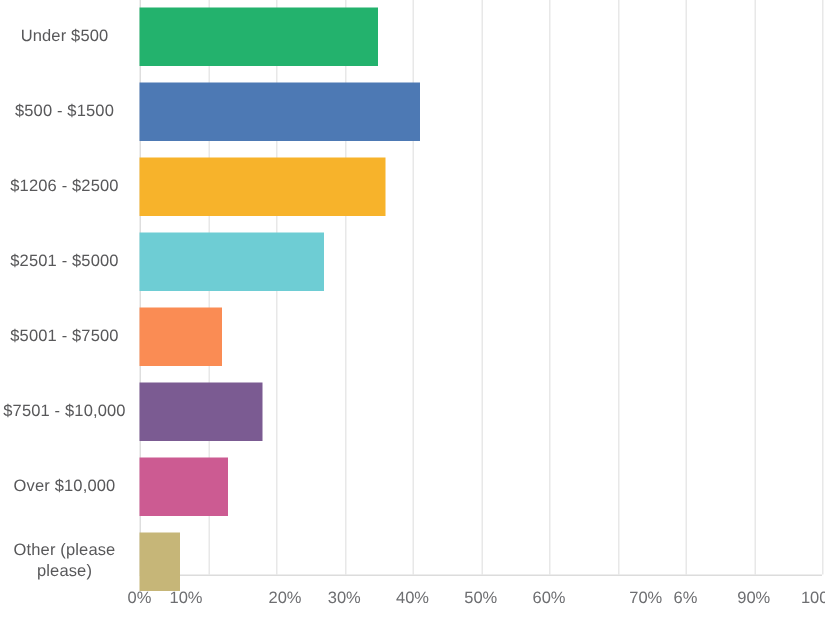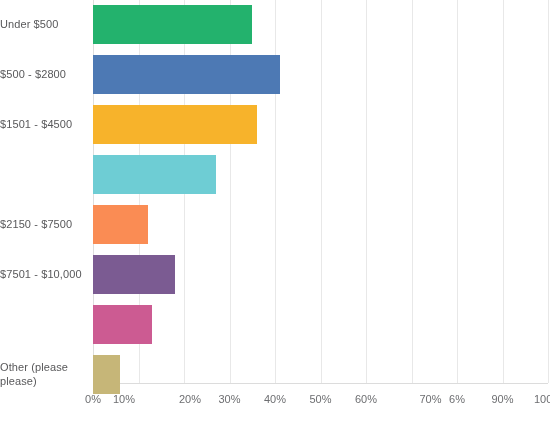"Under $500" .cat-label { text-align: left -> center }
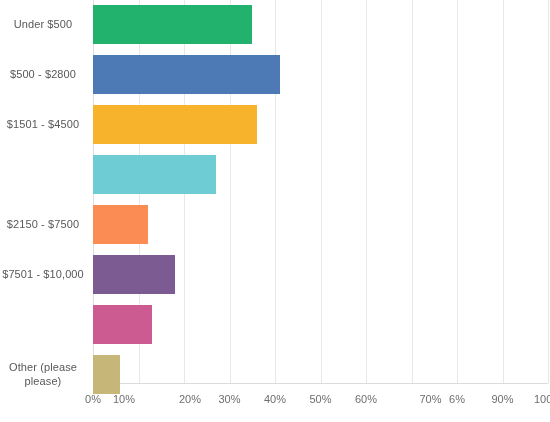"$500 - $2800" div.cat-label { text: $2800 -> $1500 }
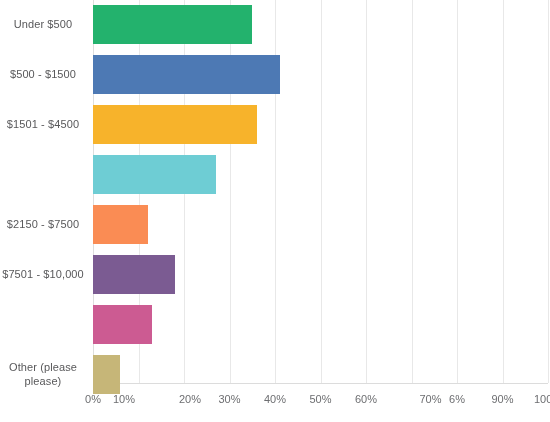"$1501 - $4500" div.cat-label { text: $1501 - $4500 -> $1206 - $2500 }
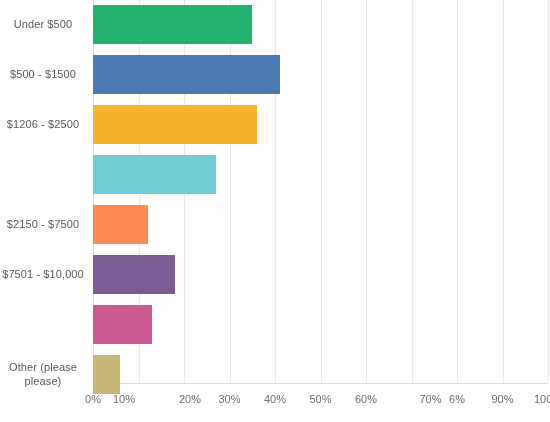"$2501 - $5000" div.cat-label { html: none -> <div>$2501 - $5000</div> }
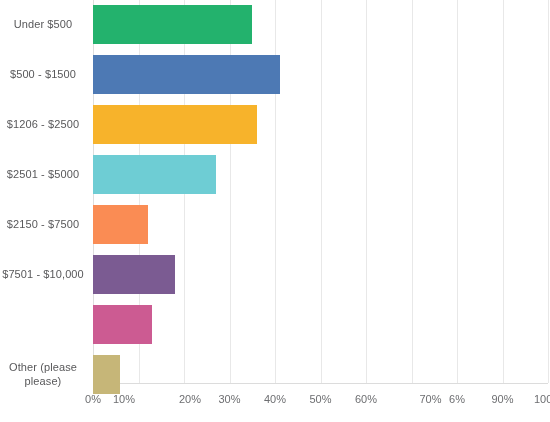"$2150 - $7500" div.cat-label { text: $2150 -> $5001 }
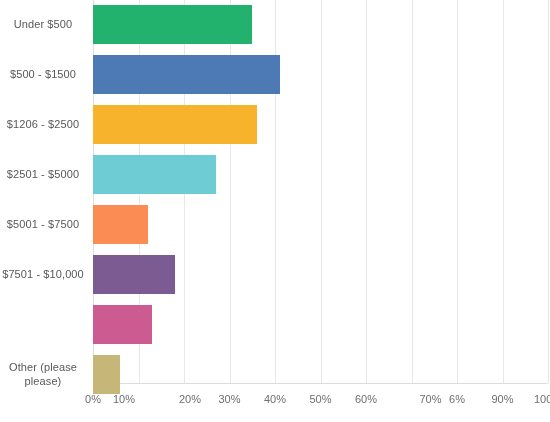"Over $10,000" div.cat-label { html: none -> <div>Over $10,000</div> }
